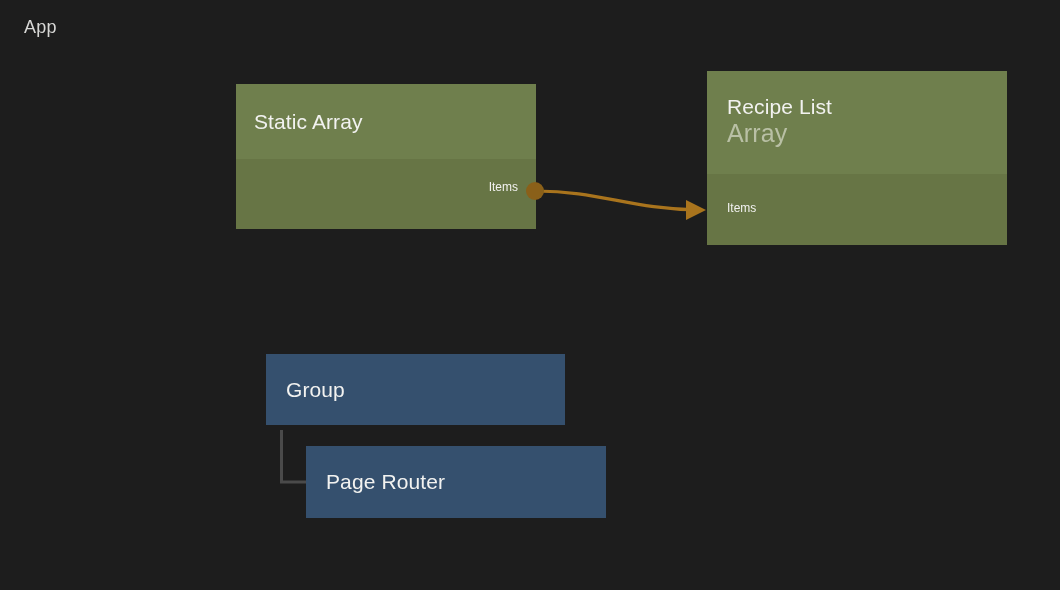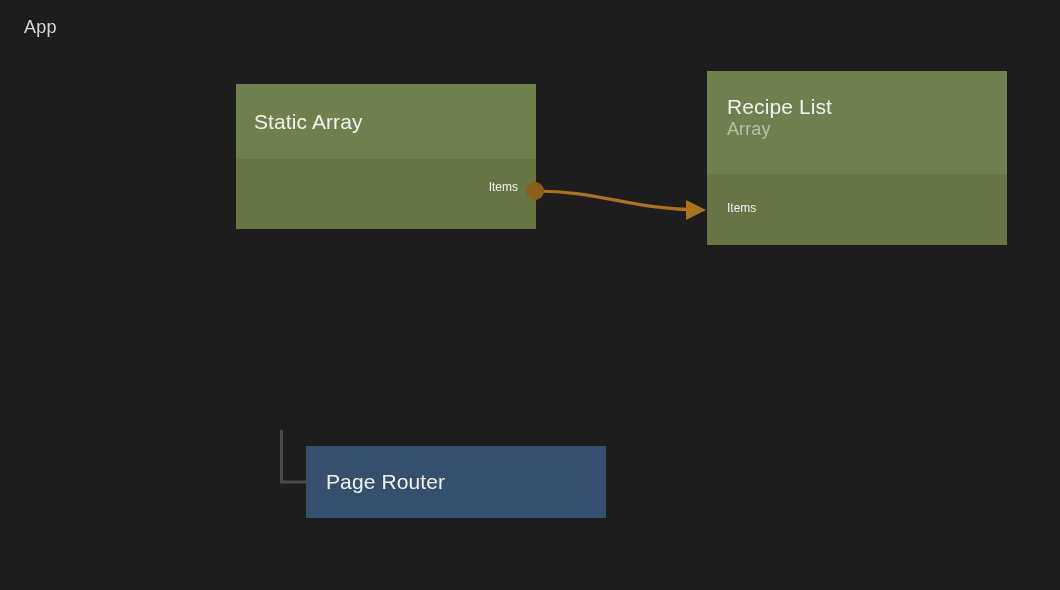"Array" .node-subtitle { font-size: 18px -> 25px }
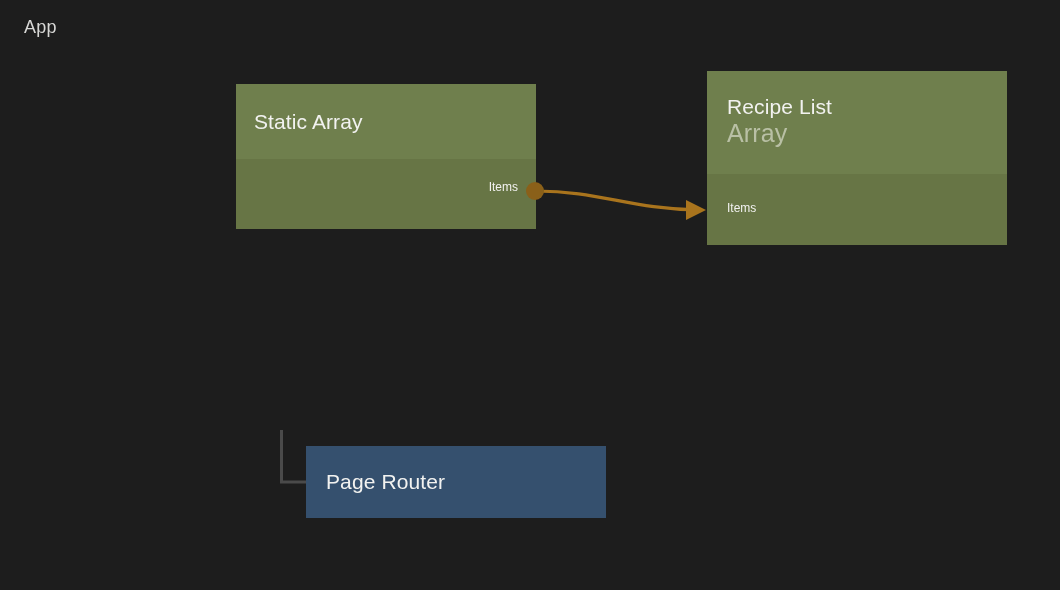"Group" div.node { html: none -> <div> <div> <div>Group</div> </div> </div> }
